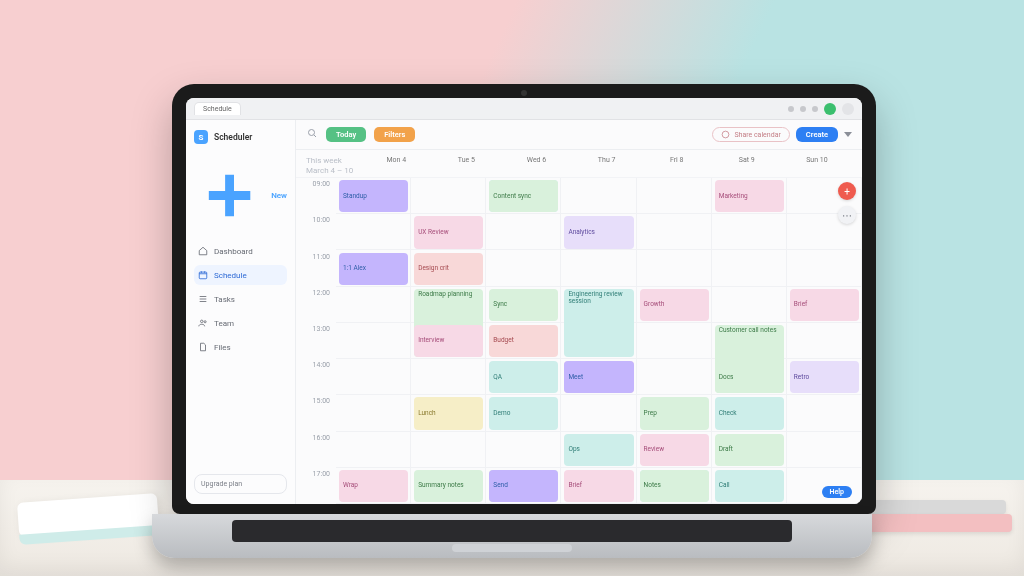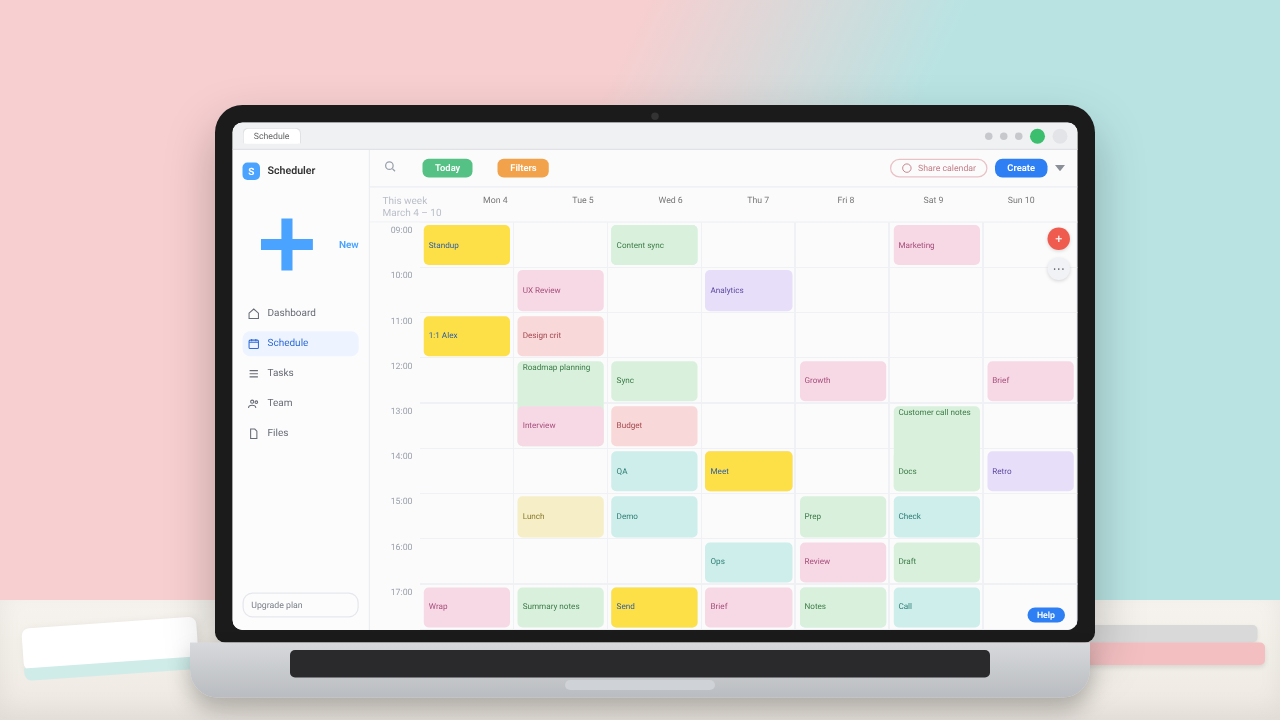"Today" .toolbar-left { gap: 20px -> 8px }
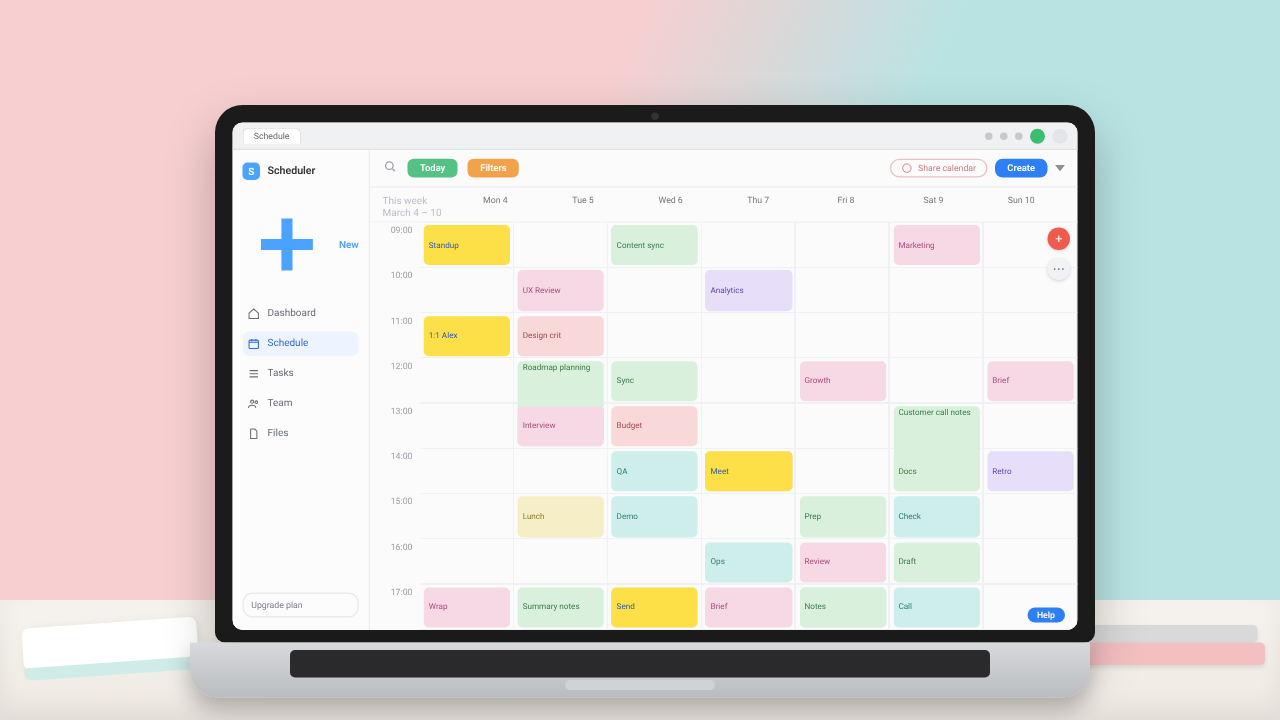"Standup" .c-blue { background: #fde047 -> #c4b5fd }
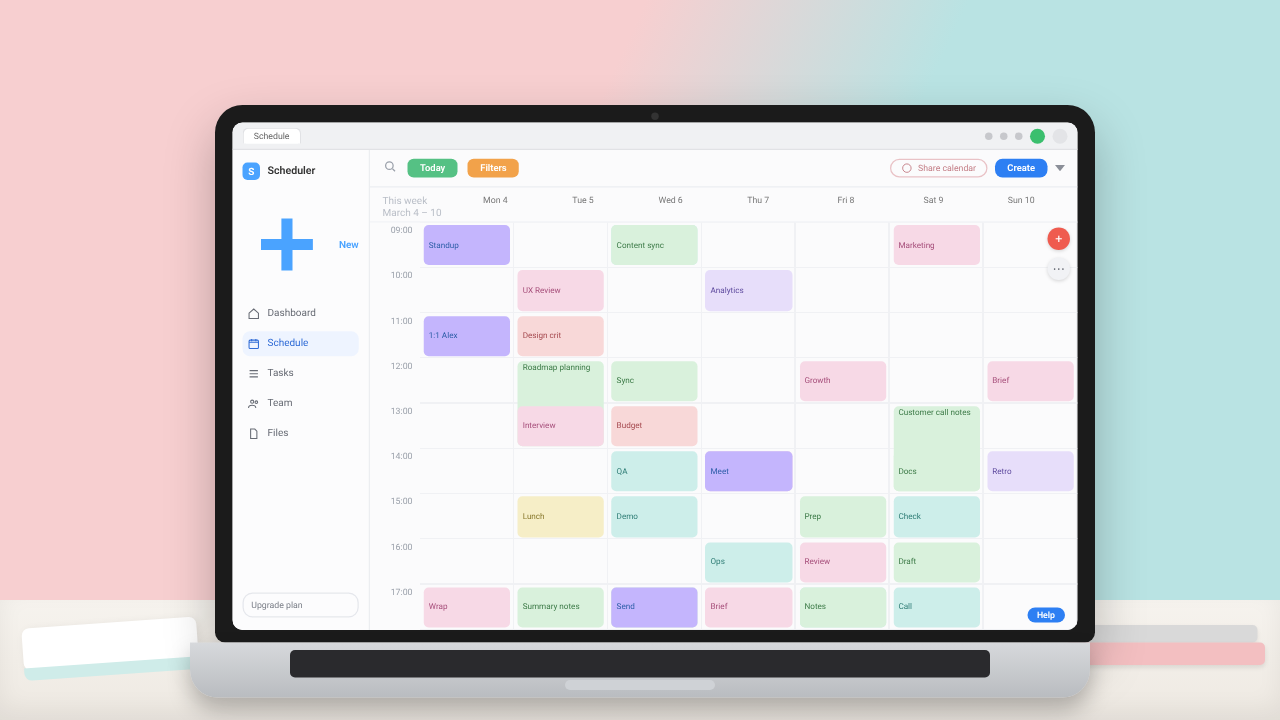"Dashboard" .sitem { align-items: flex-start -> center }
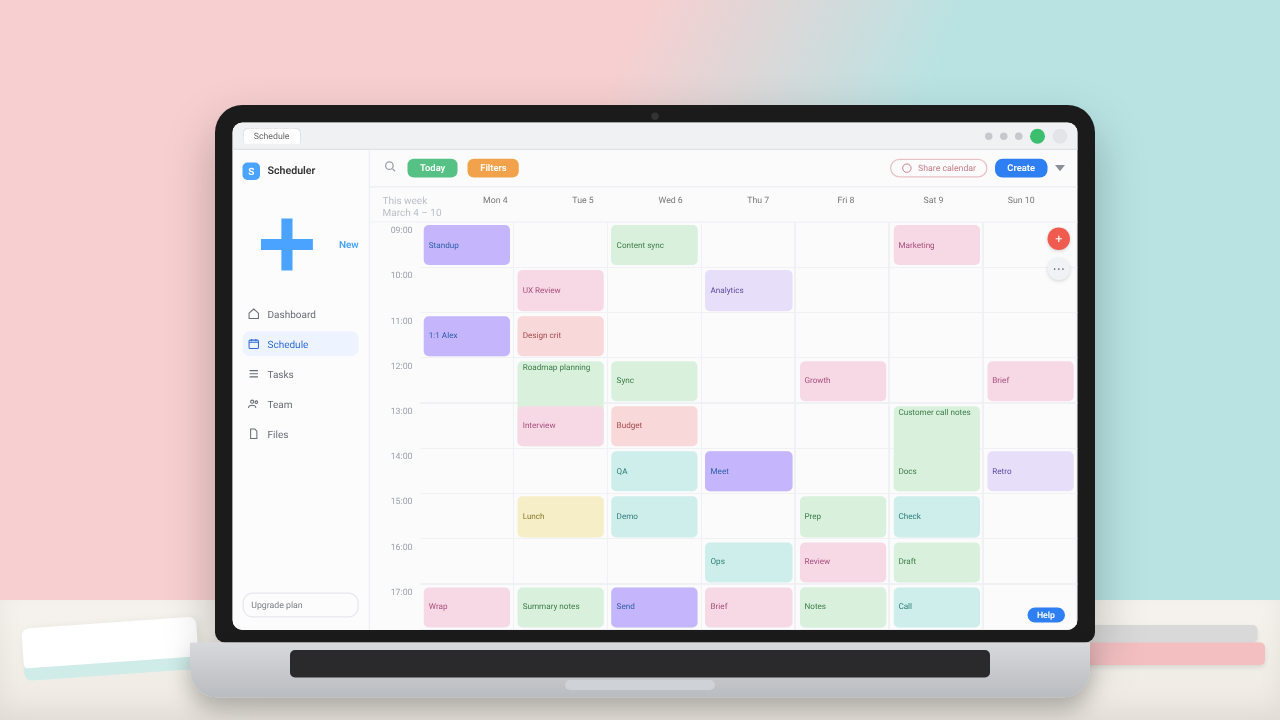"Engineering review session" div.ev { html: none -> <div>Engineering review session</div> }
